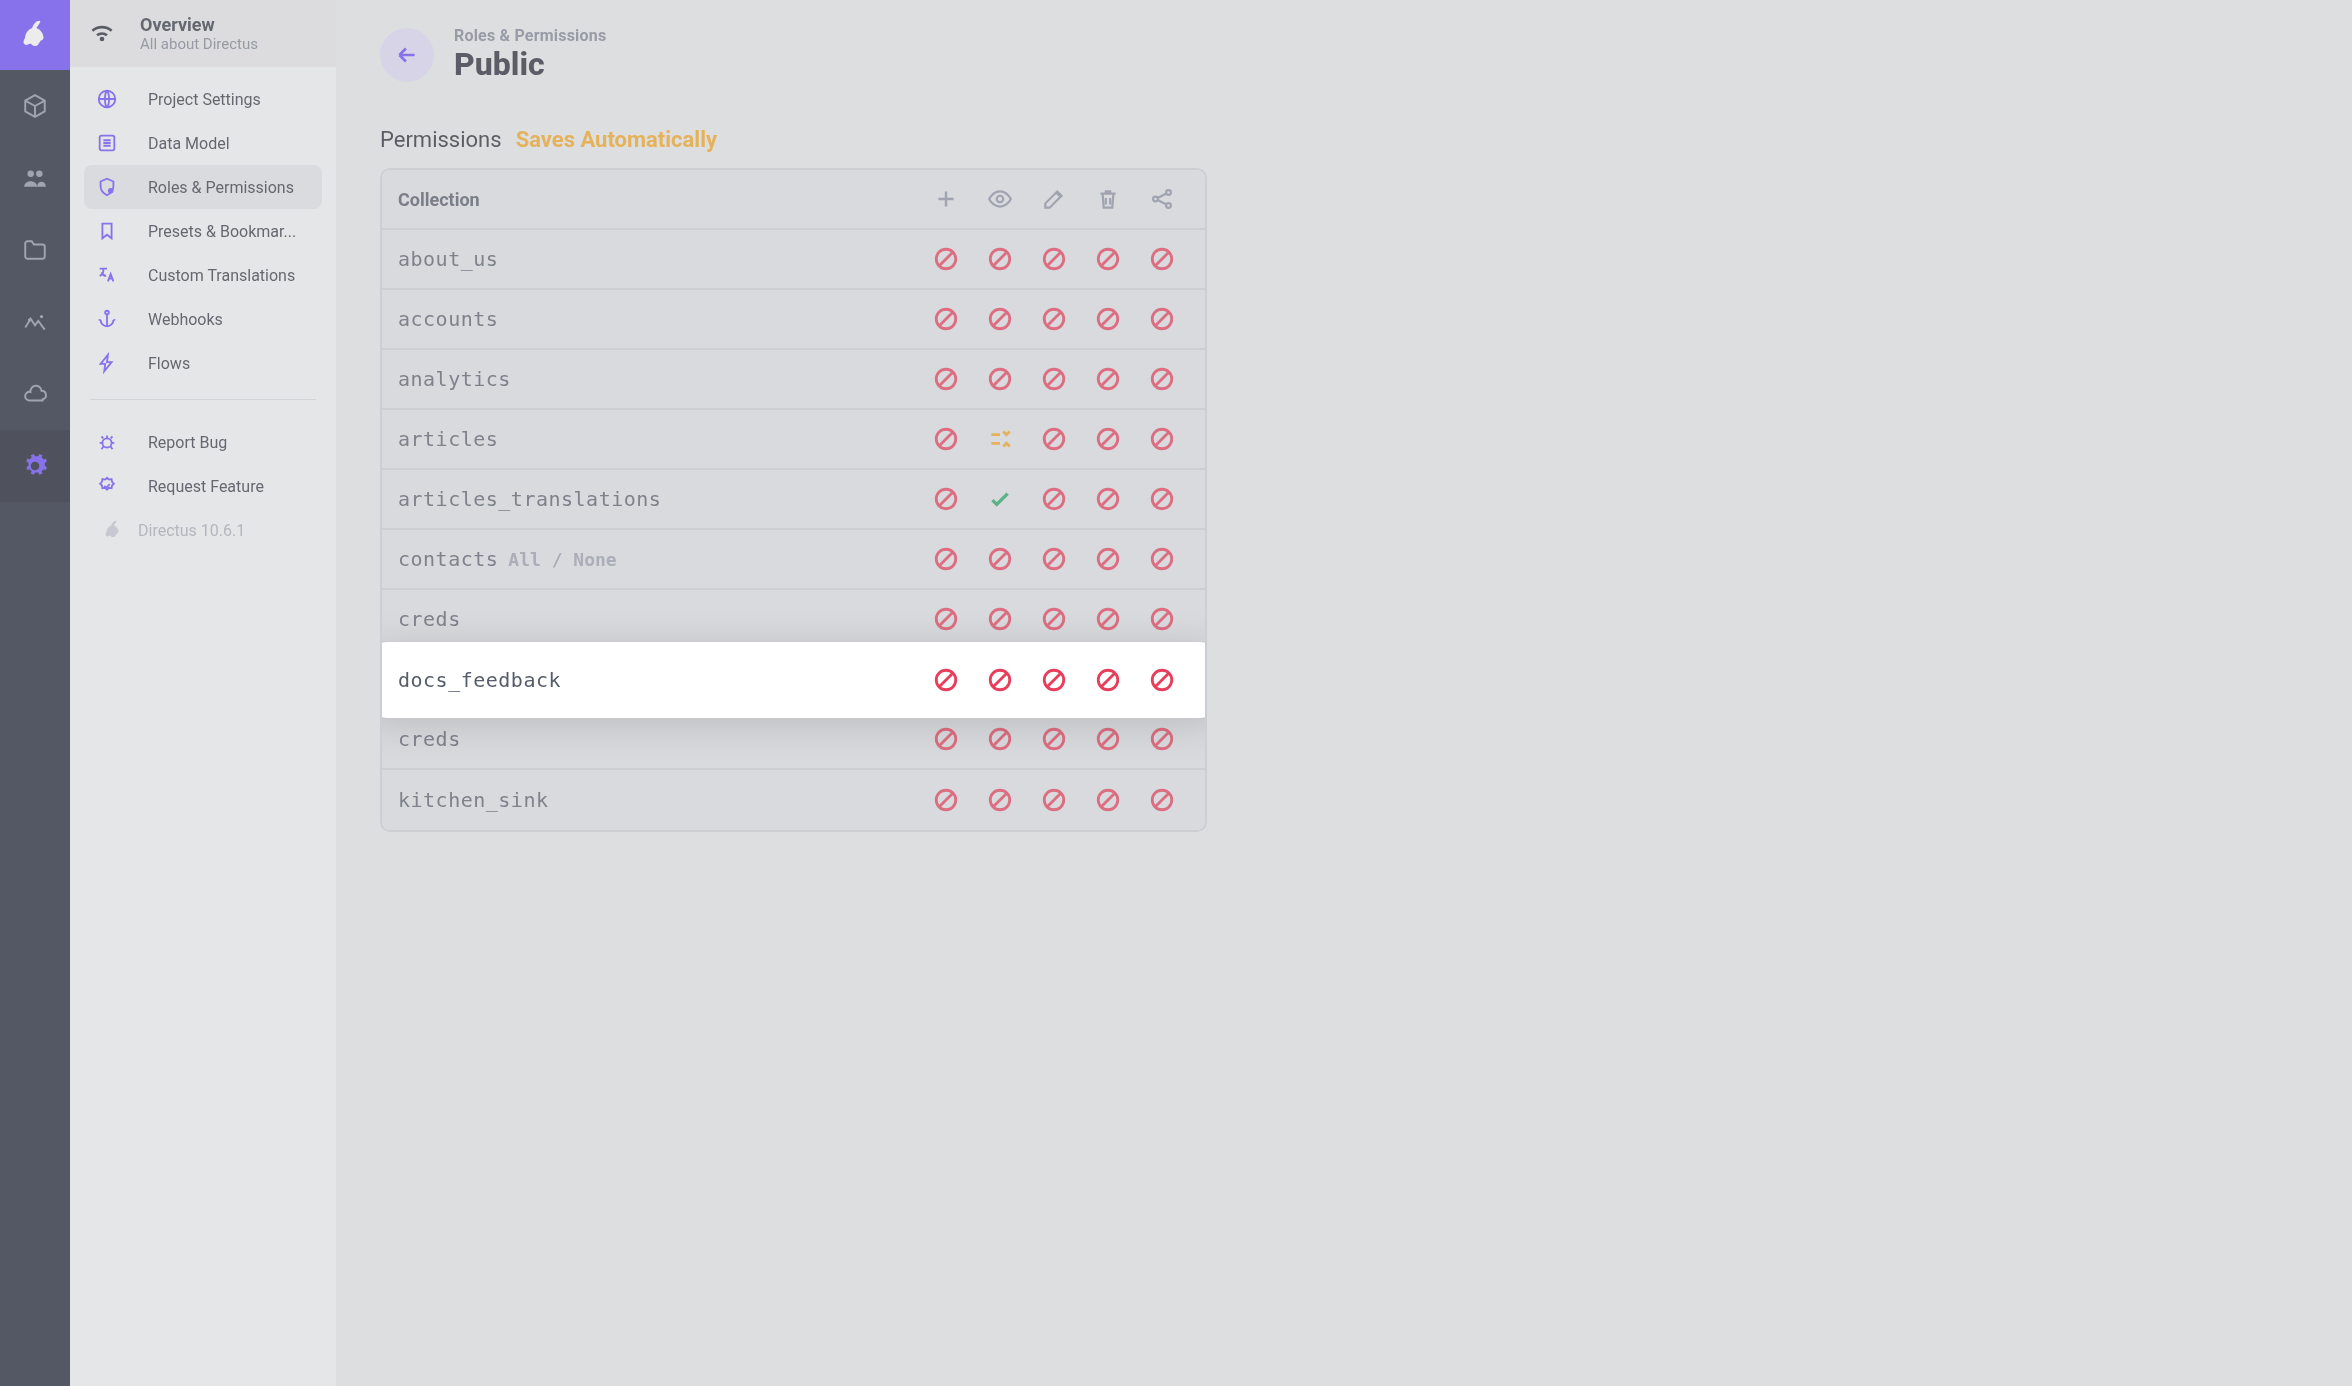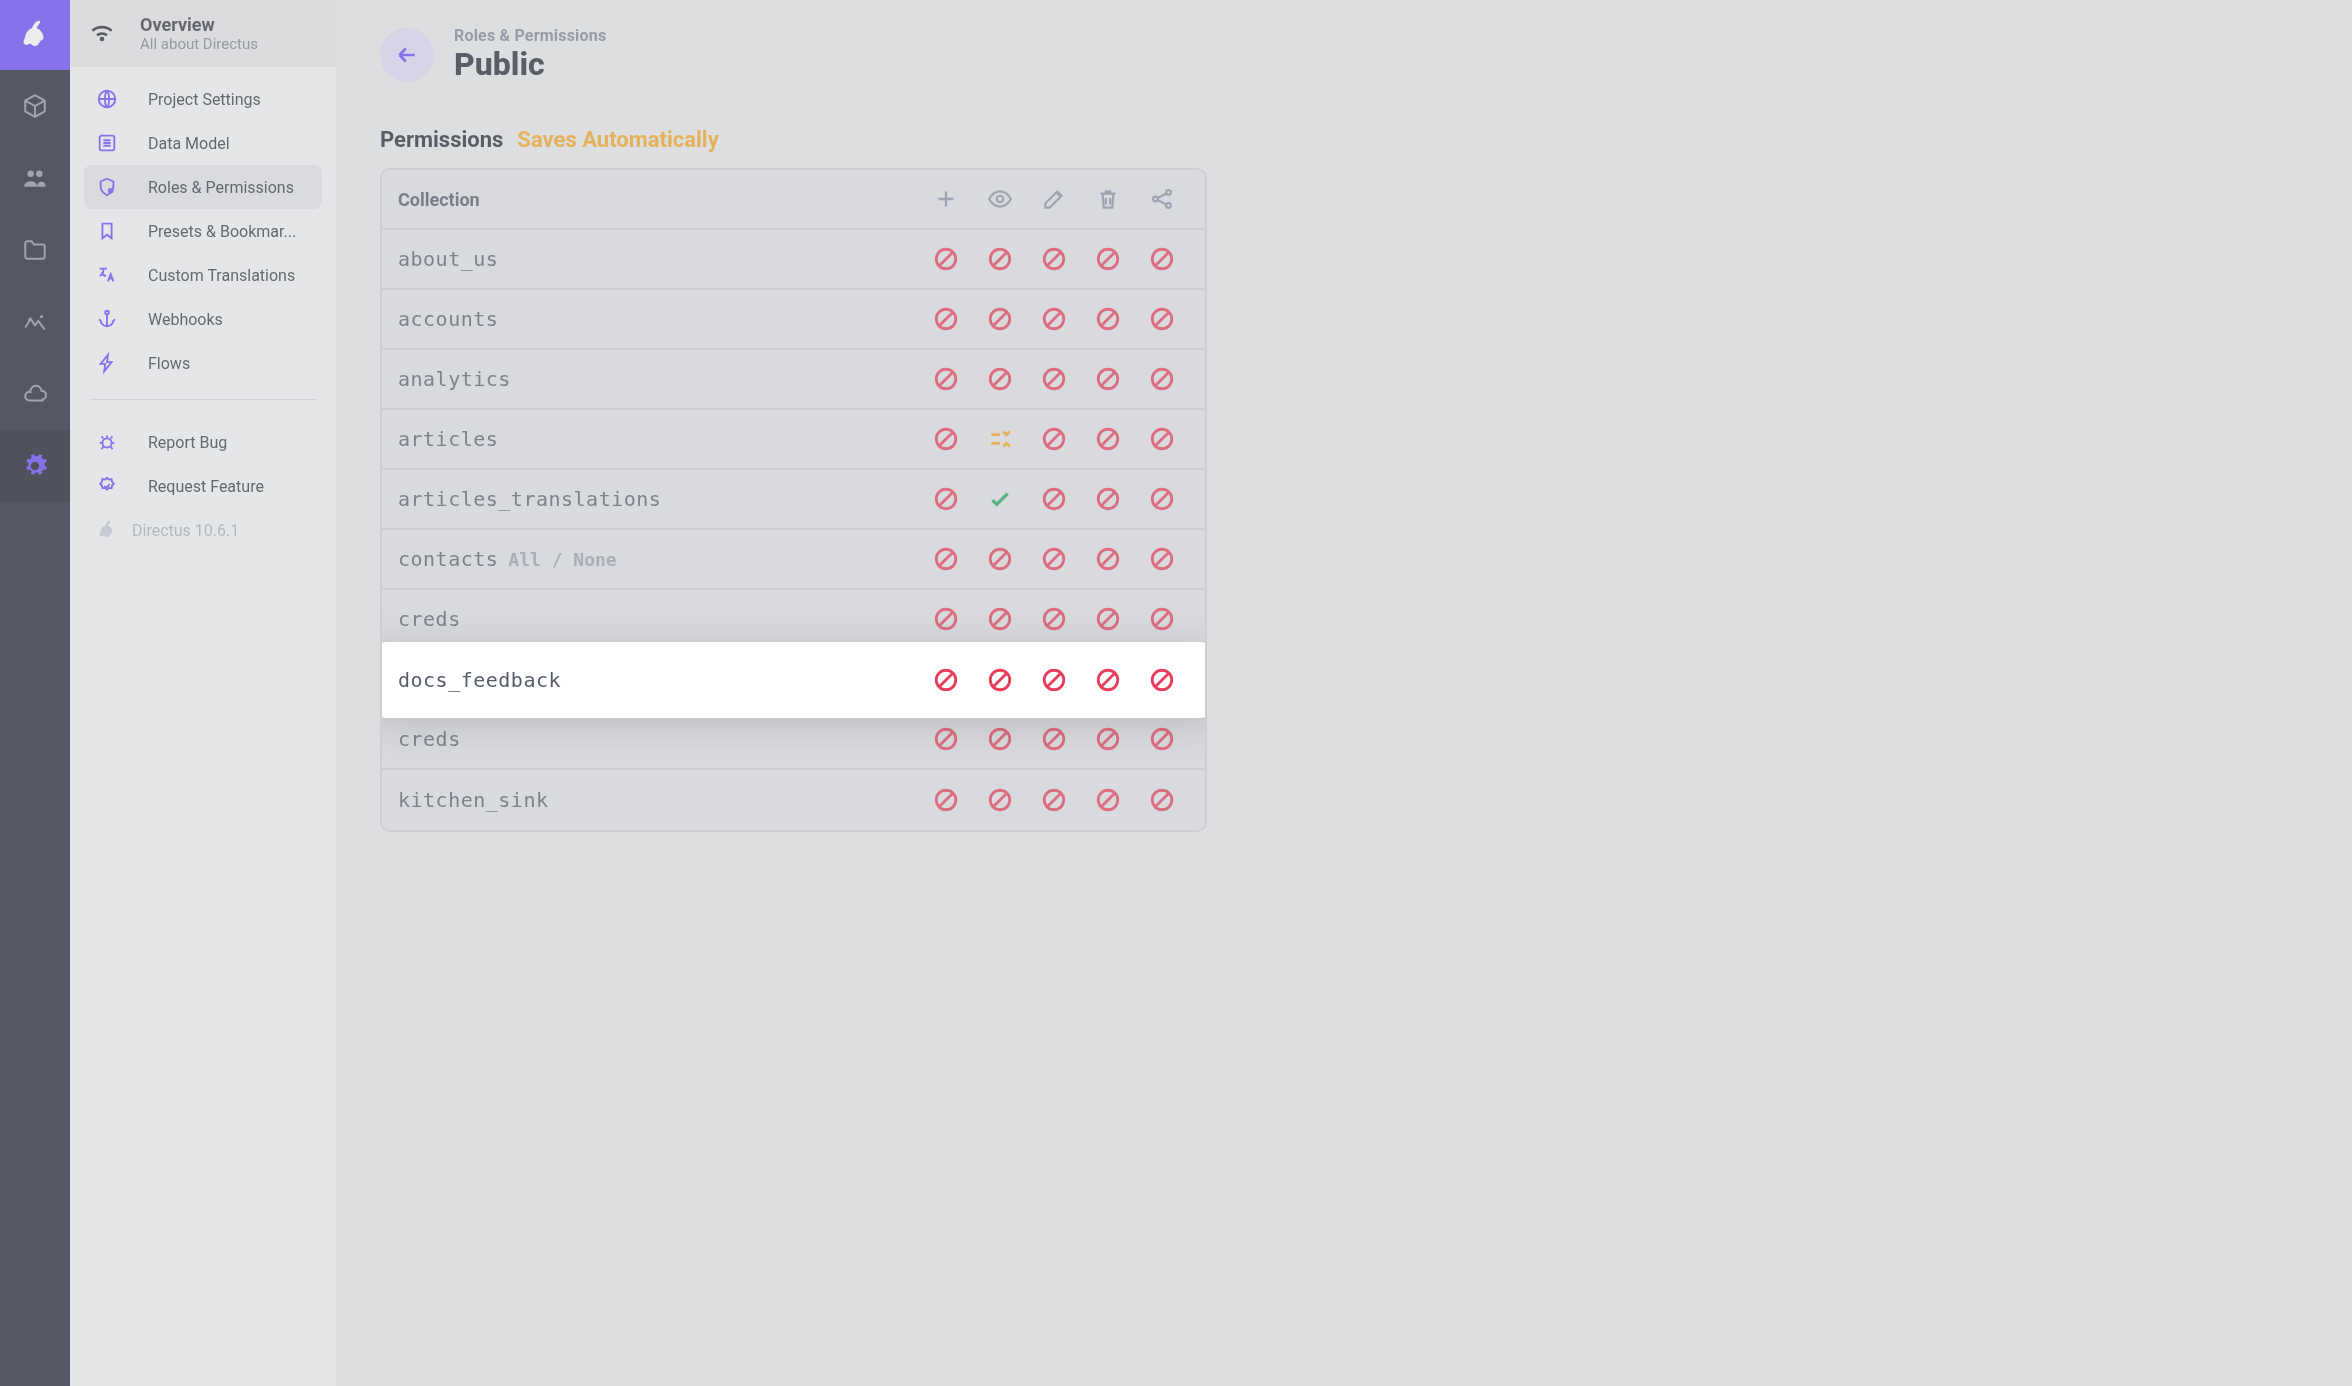"Permissions" .section-title { font-weight: 700 -> 400 }
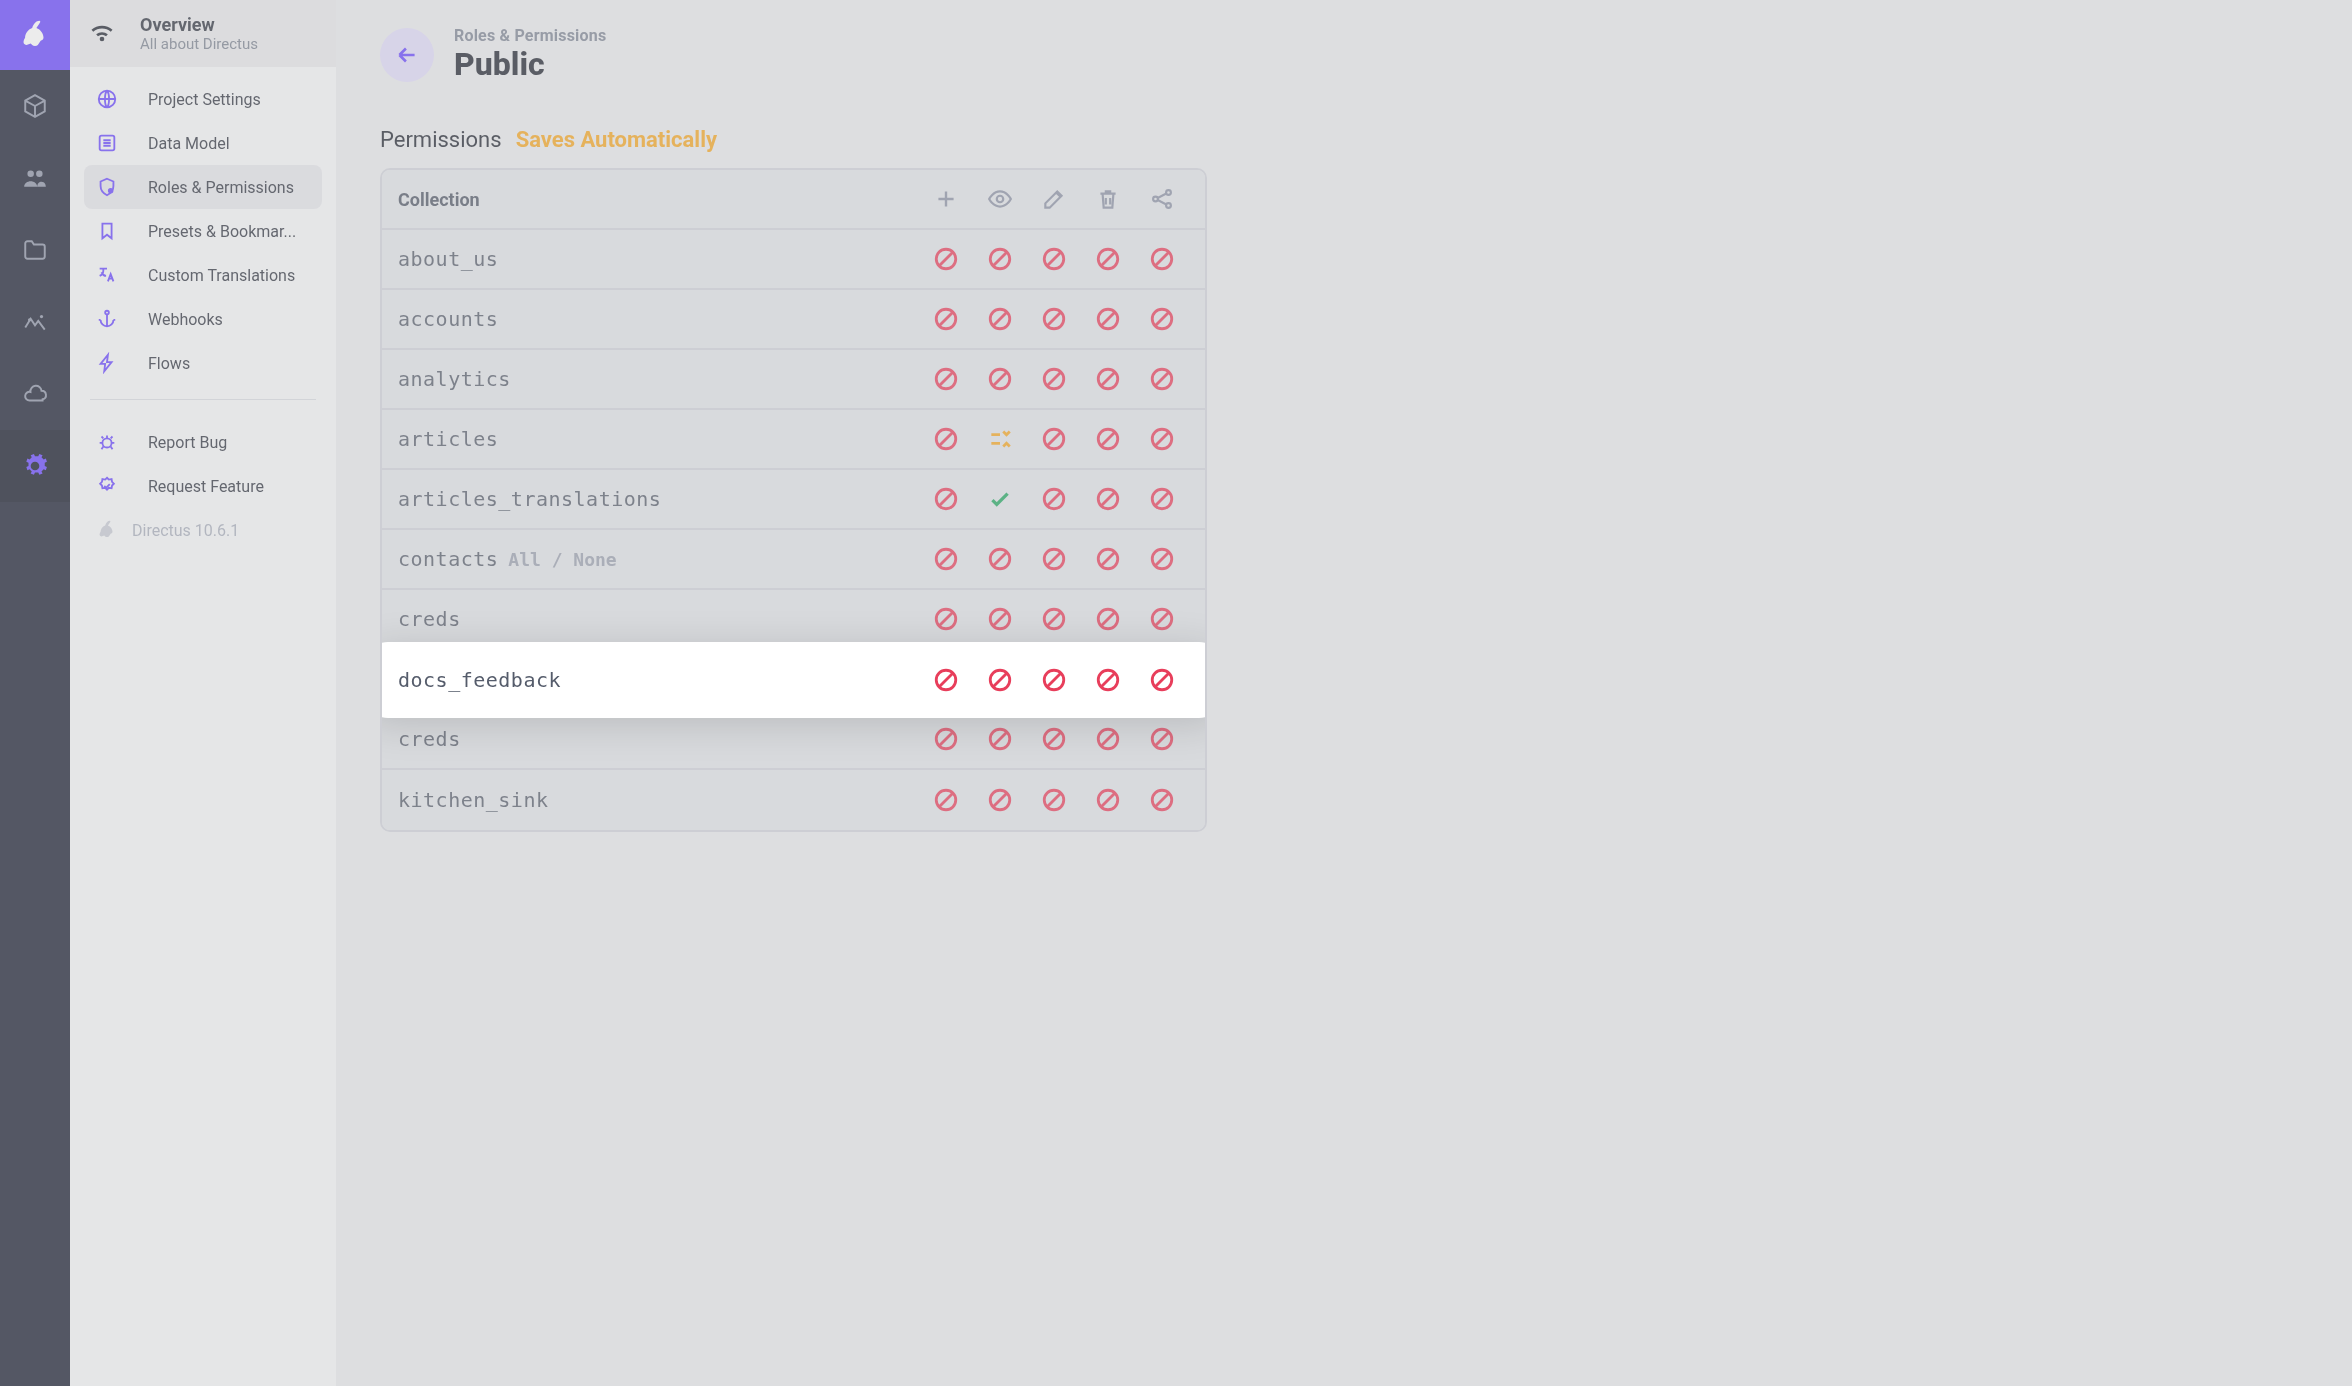"Directus 10.6.1" .sb-version { margin-left: none -> 6px }
